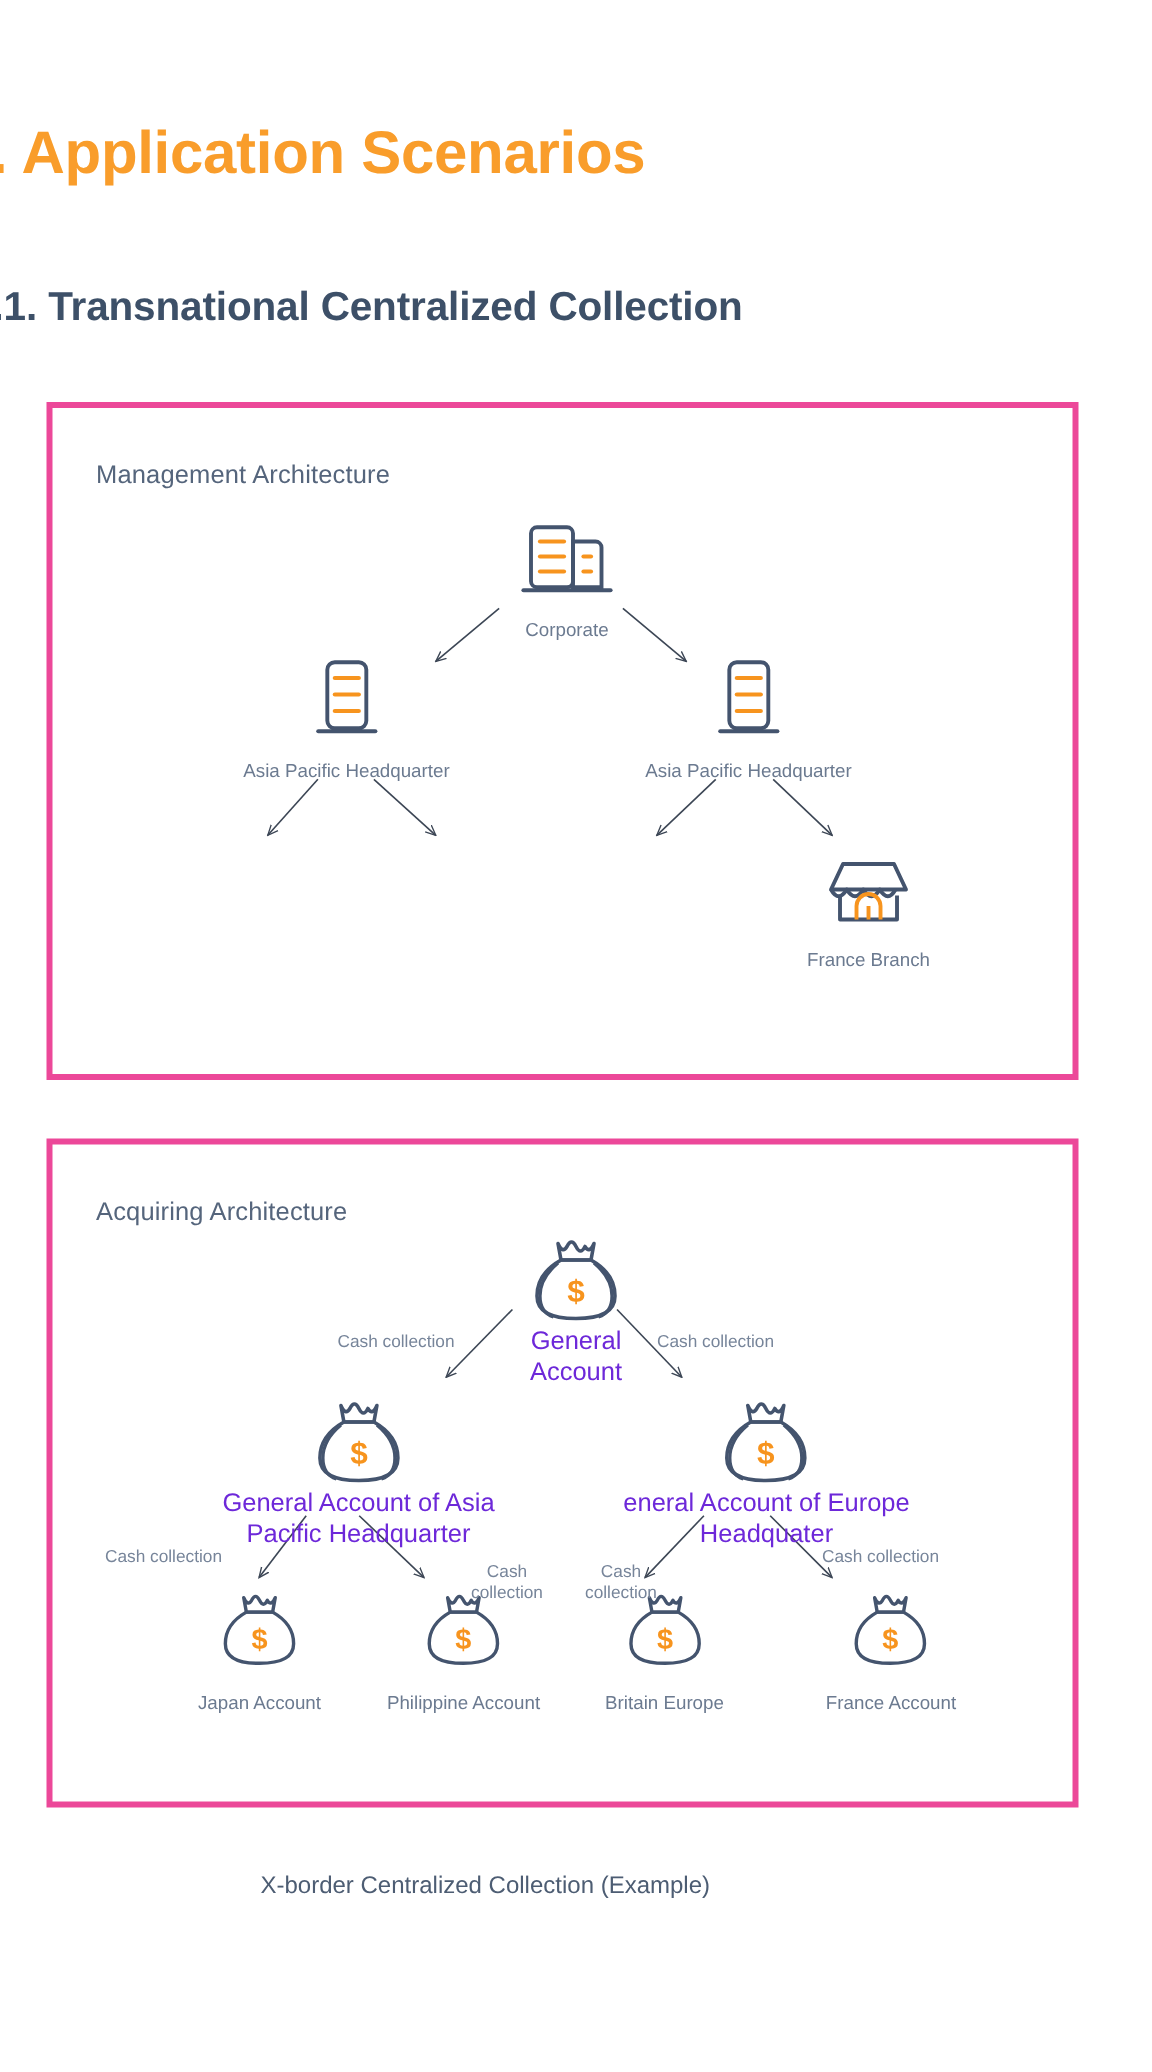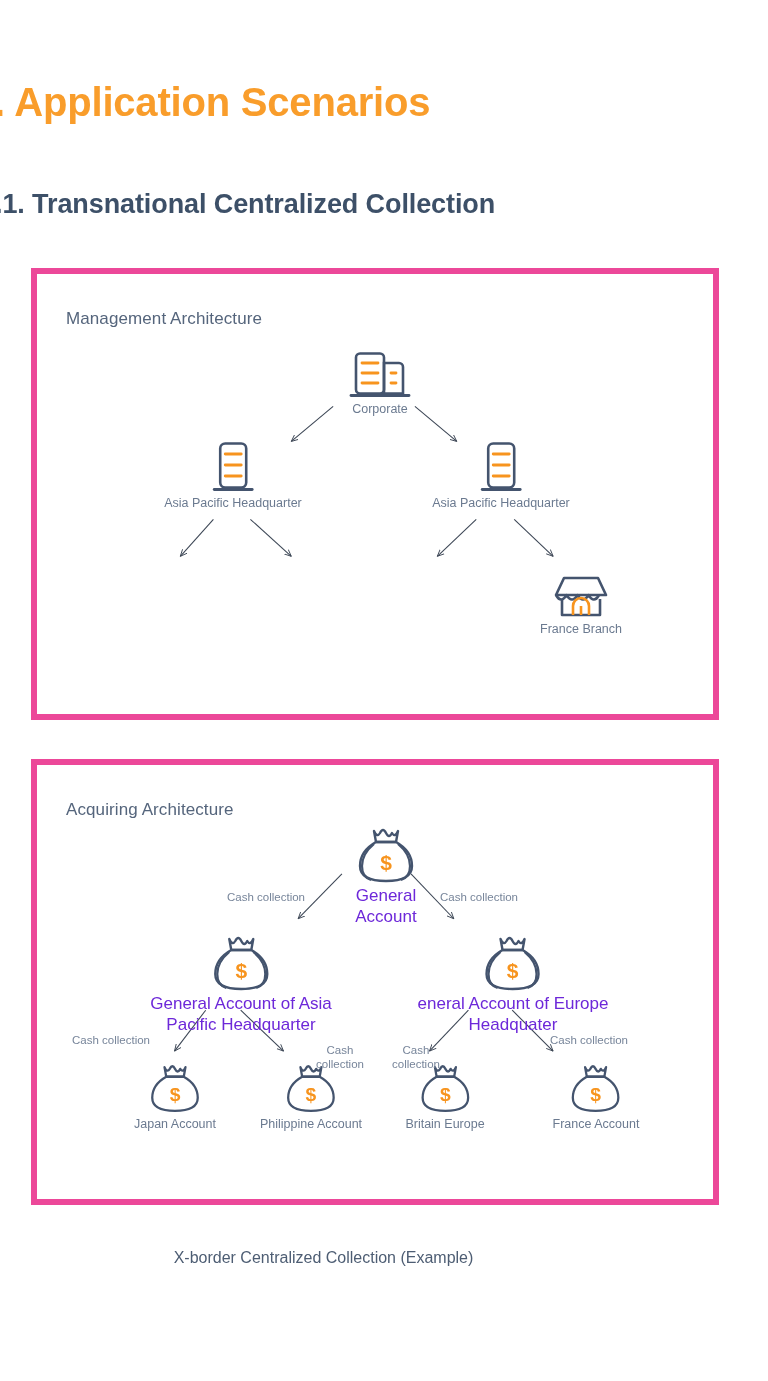"Management Architecture" .panel { border: 6px solid #ec4899 -> 4px solid #ec4899 }
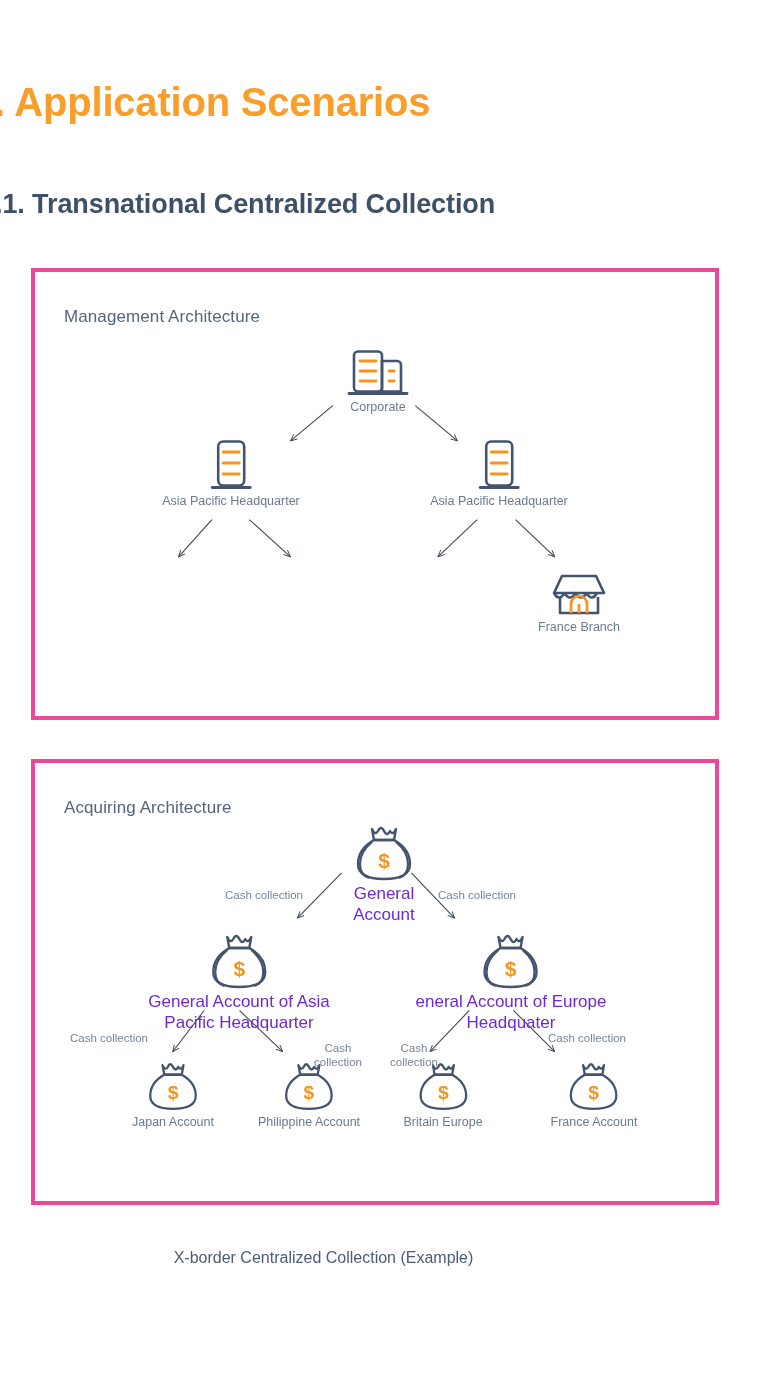"Corporate" .node .node-label { margin-top: 1px -> 14px }
